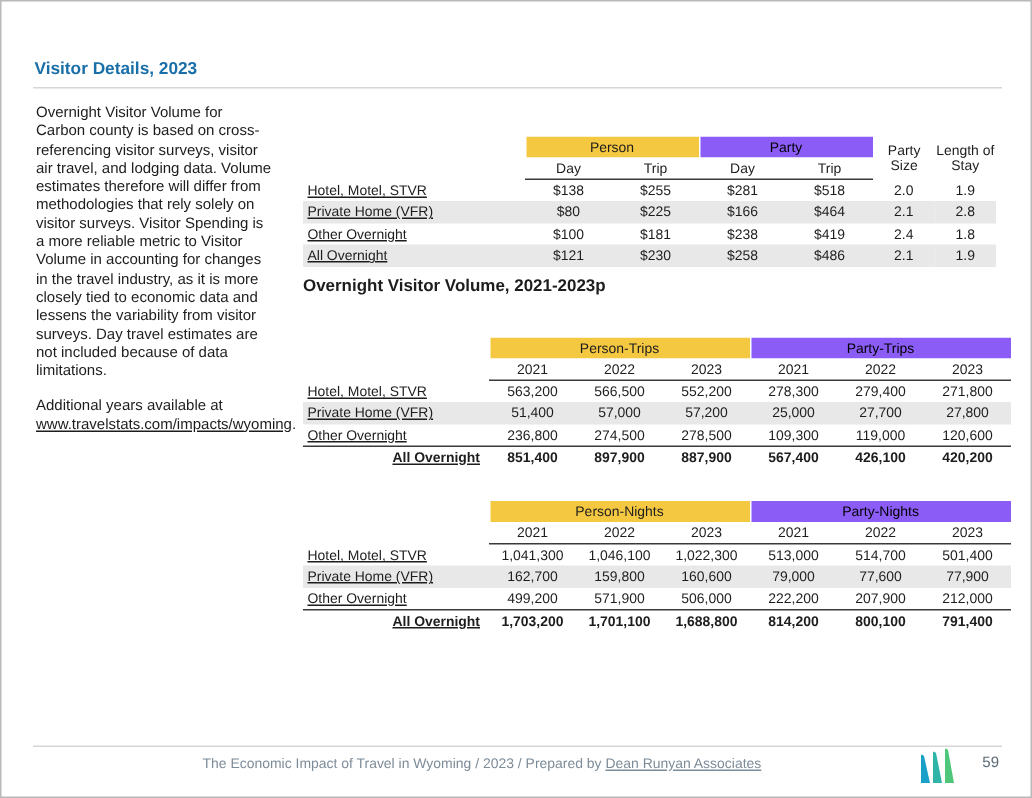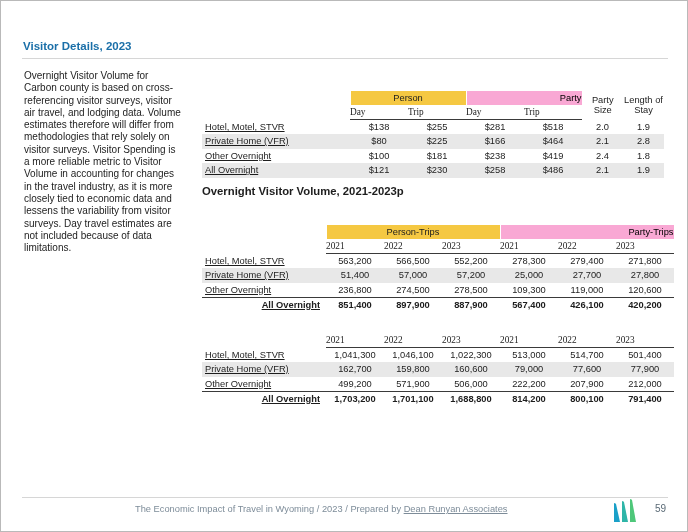"Party" .grp-party { background: #f9a8d4 -> #8b5cf6; text-align: right -> center }
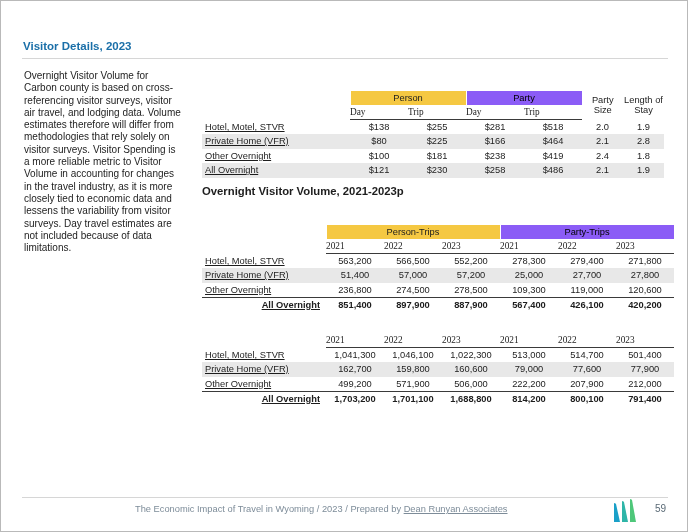"Day" .colhead { font-family: Liberation Serif, serif -> none; text-align: none -> center }
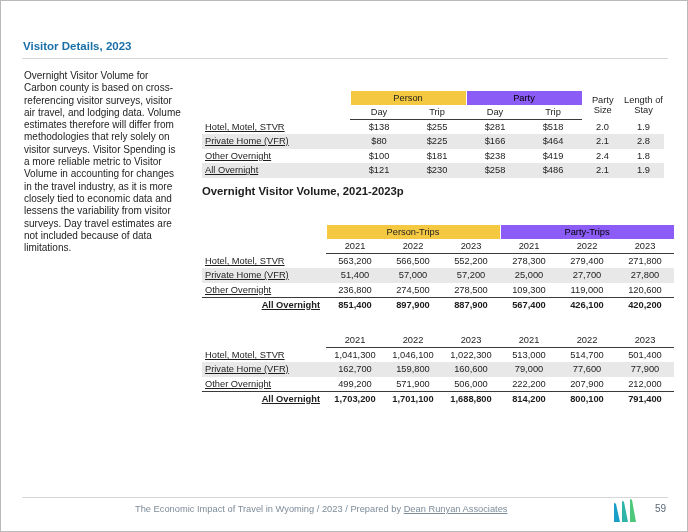"Additional years available at" p { html: none -> <p><span>Additional years available at </span><a>www.travelstats.com/impacts/wyoming</a><span>.</span></p> }
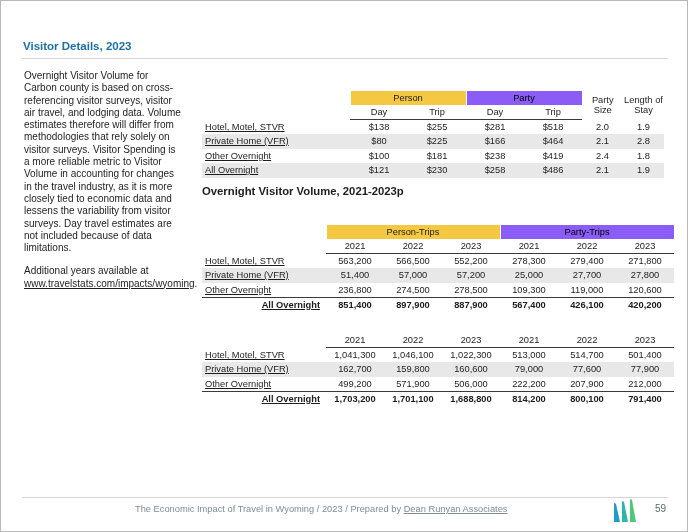"Person-Nights" tr { html: none -> <tr> <td></td> <td>Person-Nights</td> <td>Party-Nights</td> </tr> }
